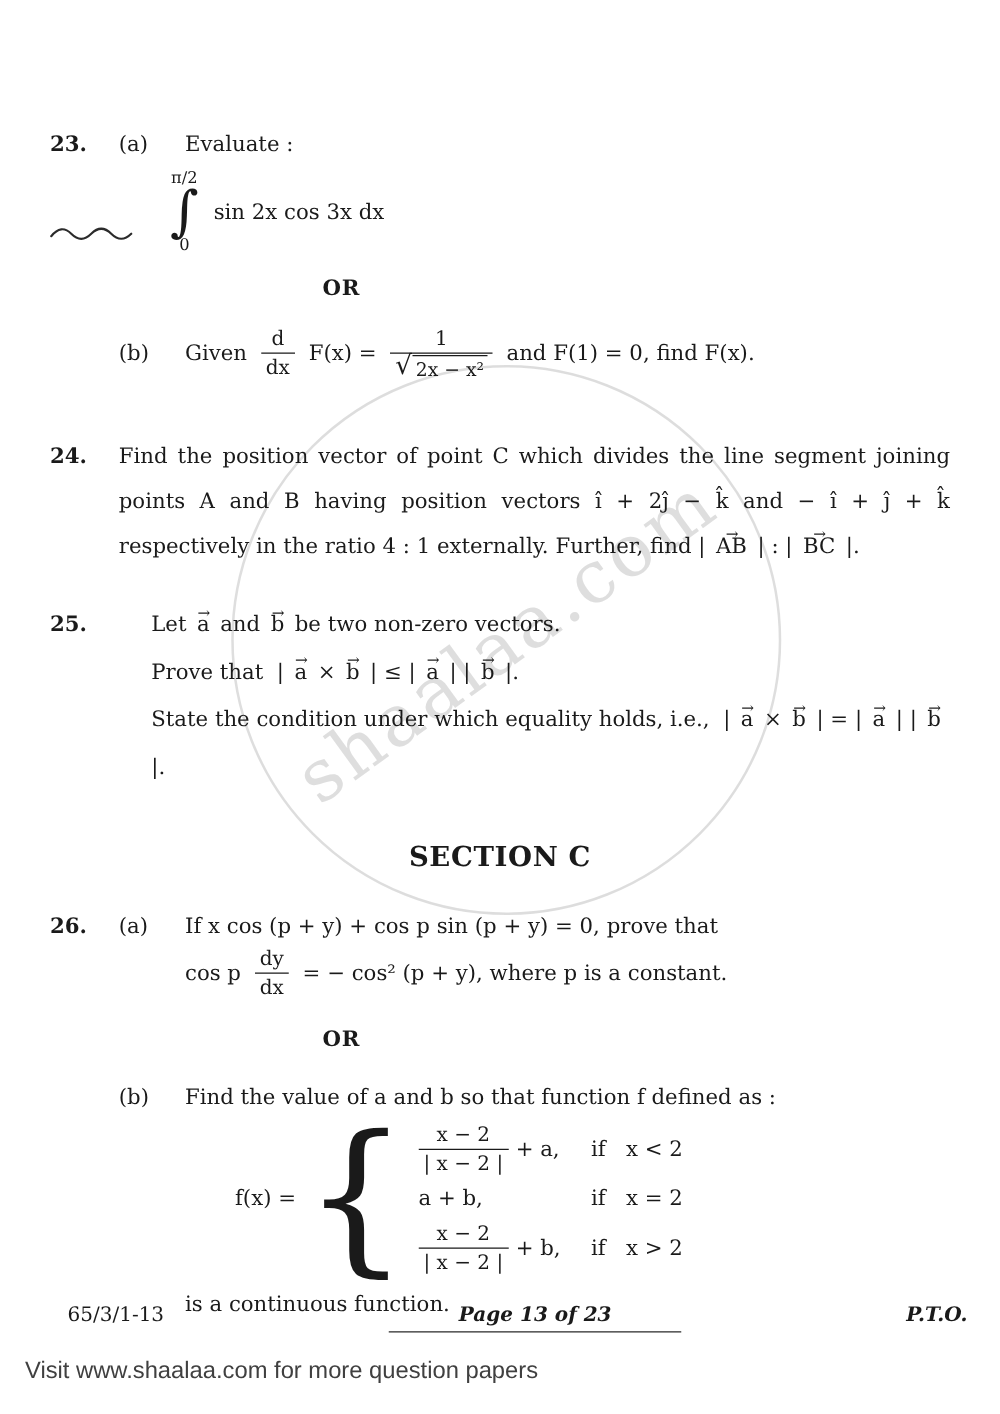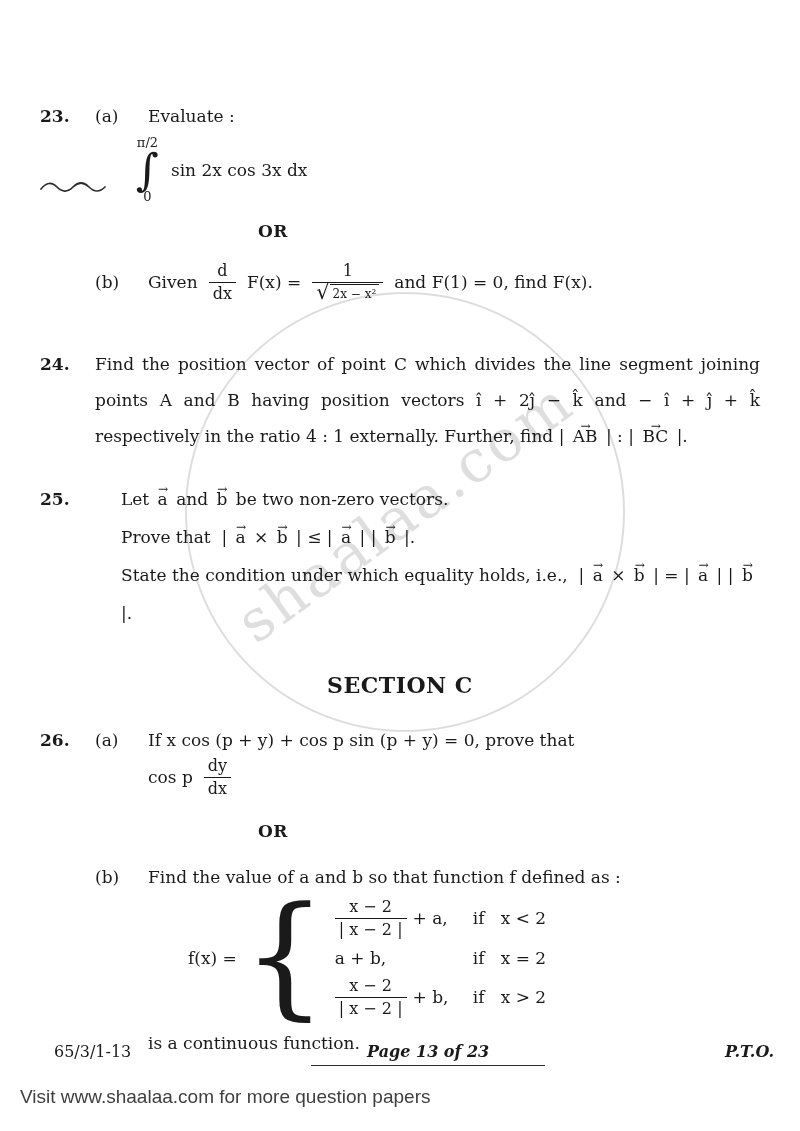"2x − x²" .radicand { font-size: 12px -> 15px }
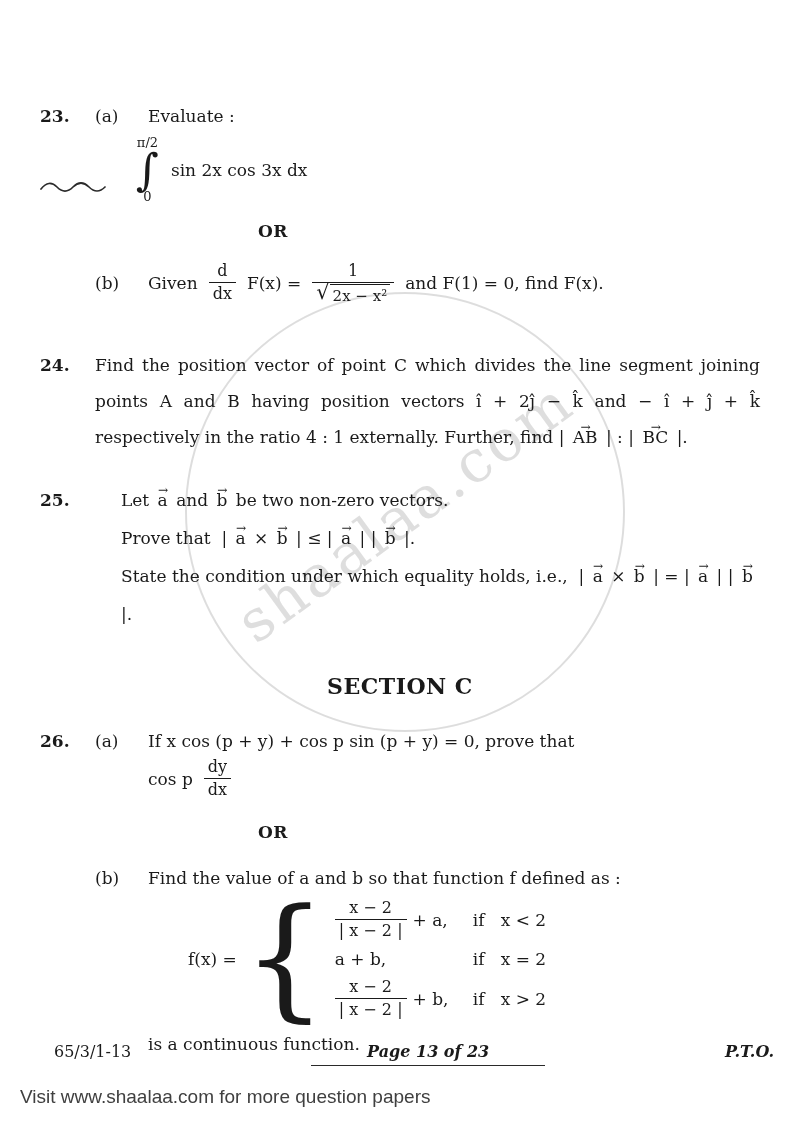"= − cos² (p +" span.mitem { html: none -> <span>= − cos² (p + y), where p is a constant.</span> }
